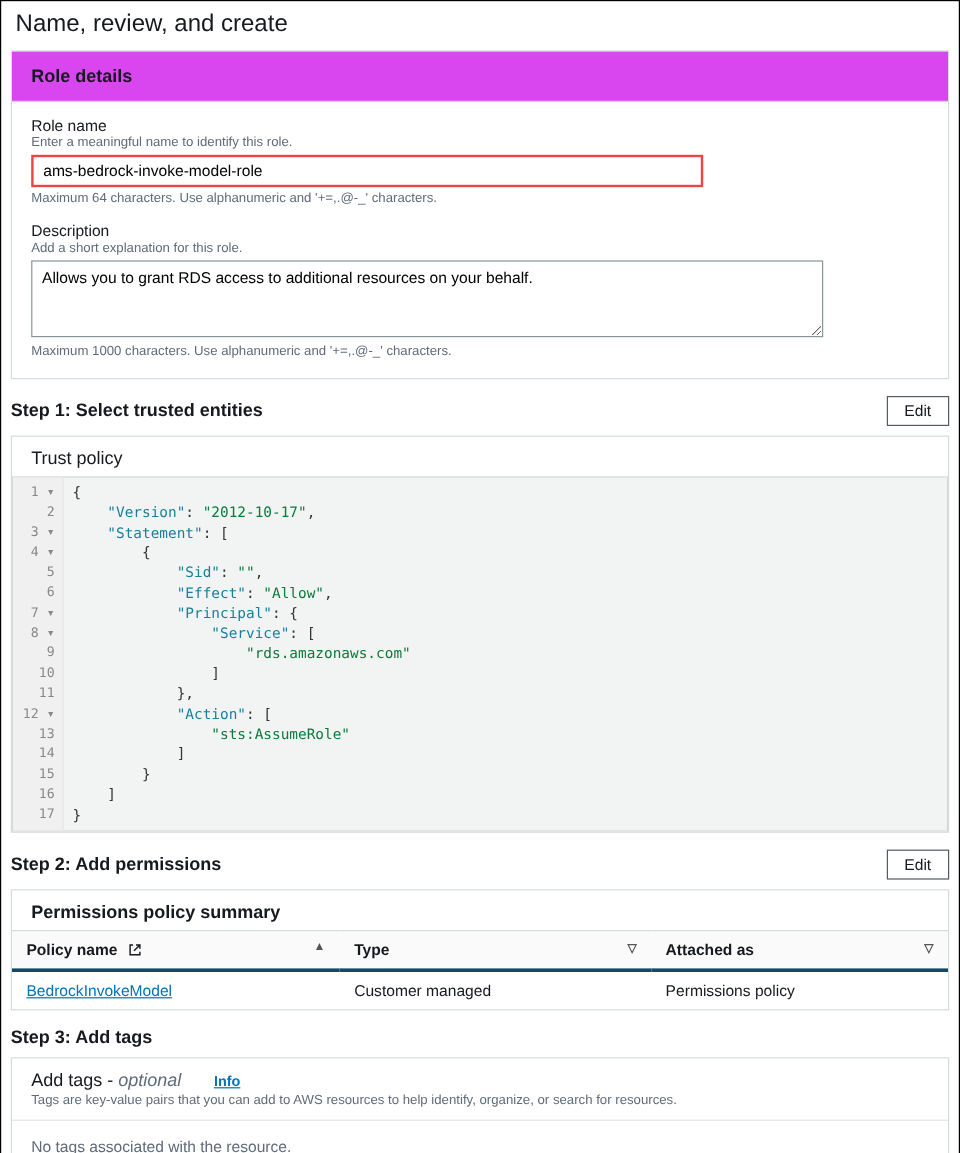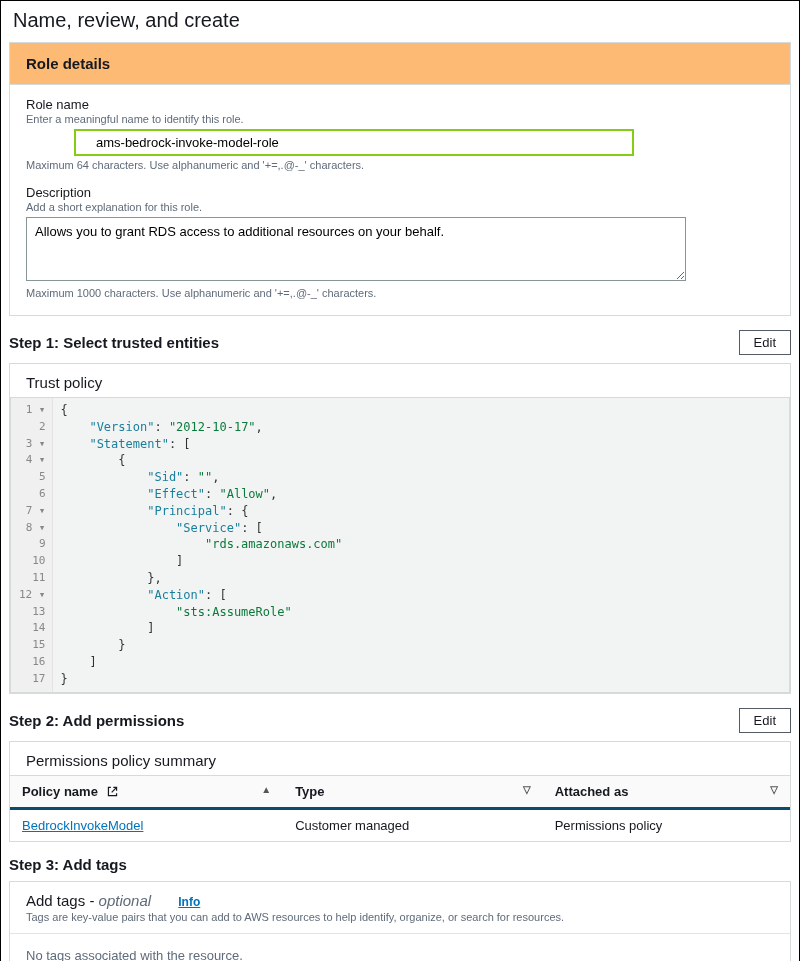"Role details" .panel-header { background: #fdba74 -> #d946ef }
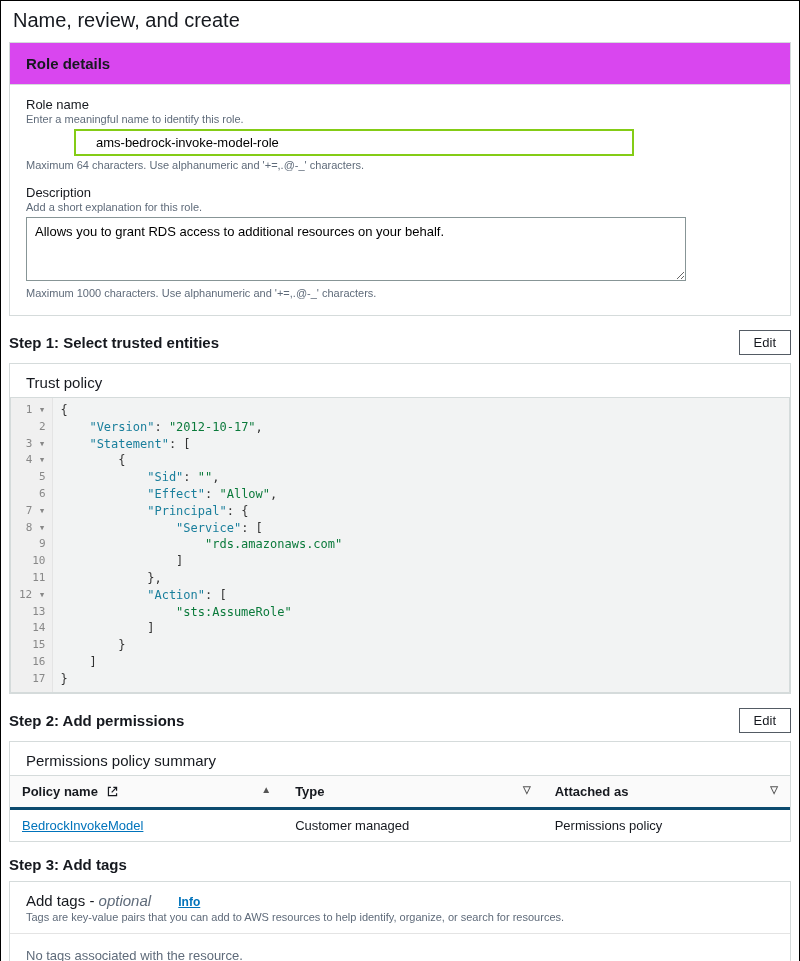"ams-bedrock-invoke-model-role" input[type=text].txt { border: 2px solid #84cc16 -> 2px solid #ef4444; margin-left: 48px -> none; padding: 4px 20px -> 4px 8px }
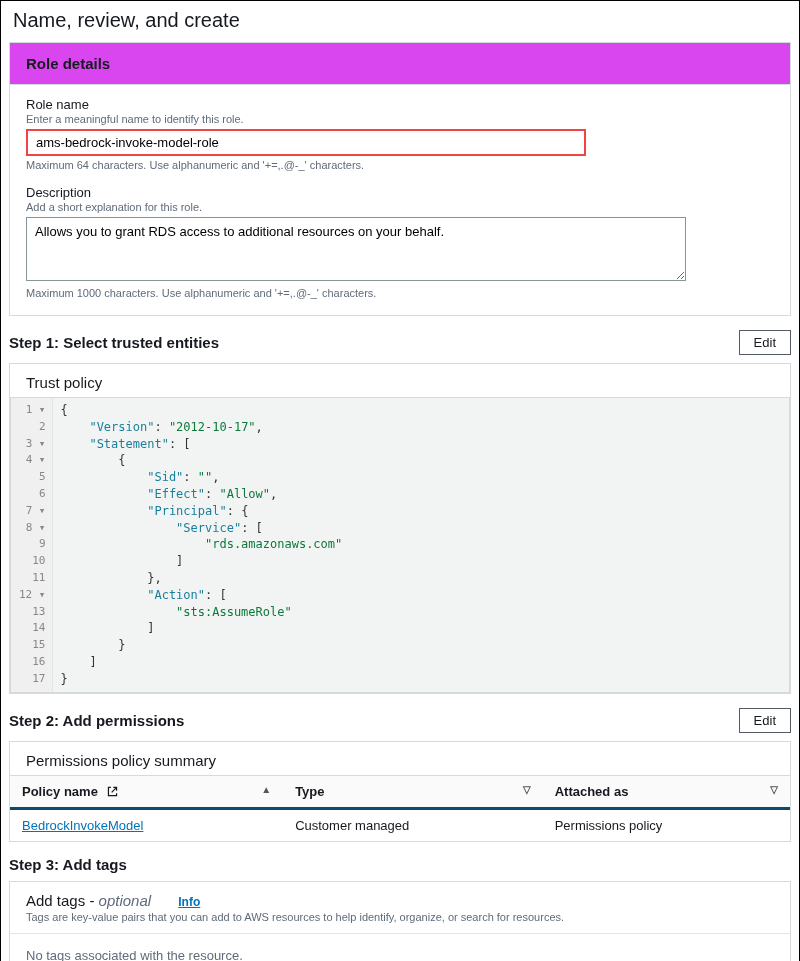"Permissions policy summary" div.inner-title { font-weight: 400 -> 700 }
